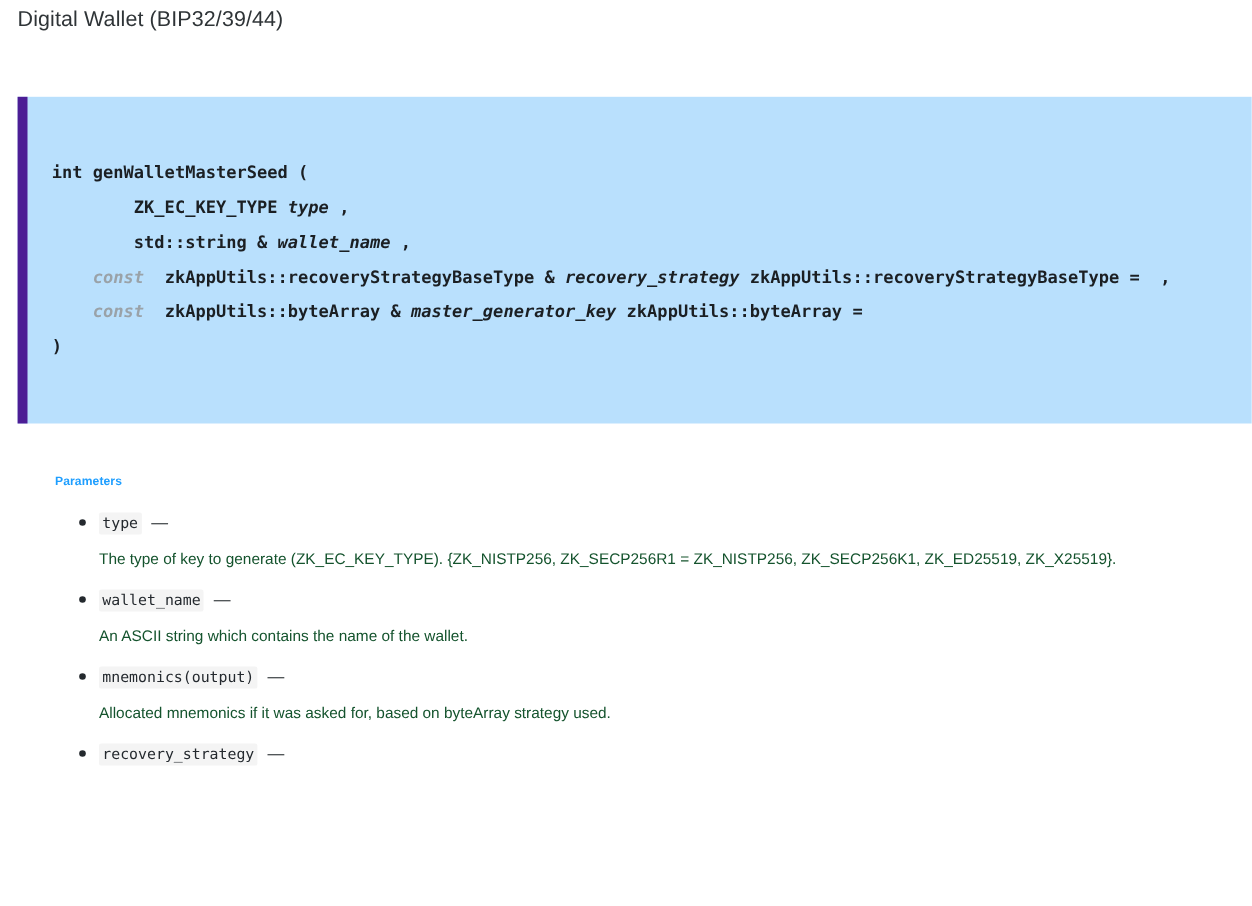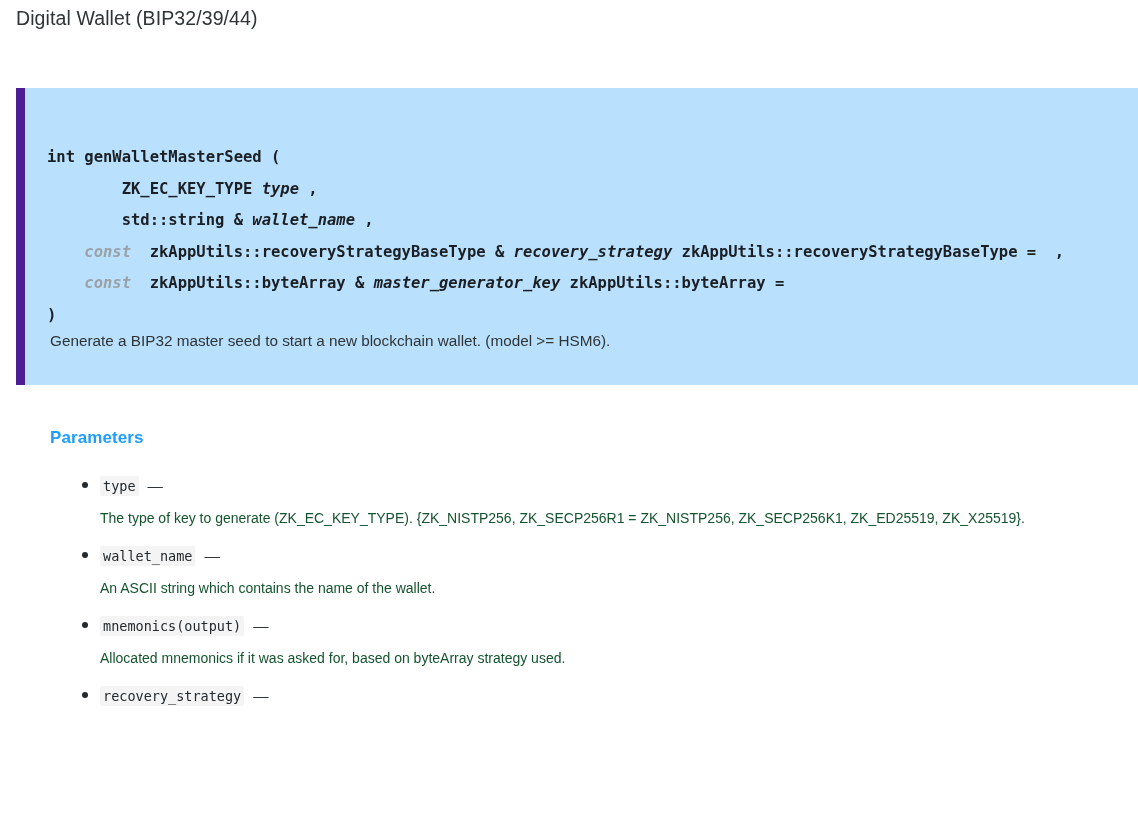"Generate a BIP32 master seed" p.desc-para { html: <p>Generate a BIP32 master seed to start a new blockchain wallet. (model &gt;= HSM6).</p> -> none }
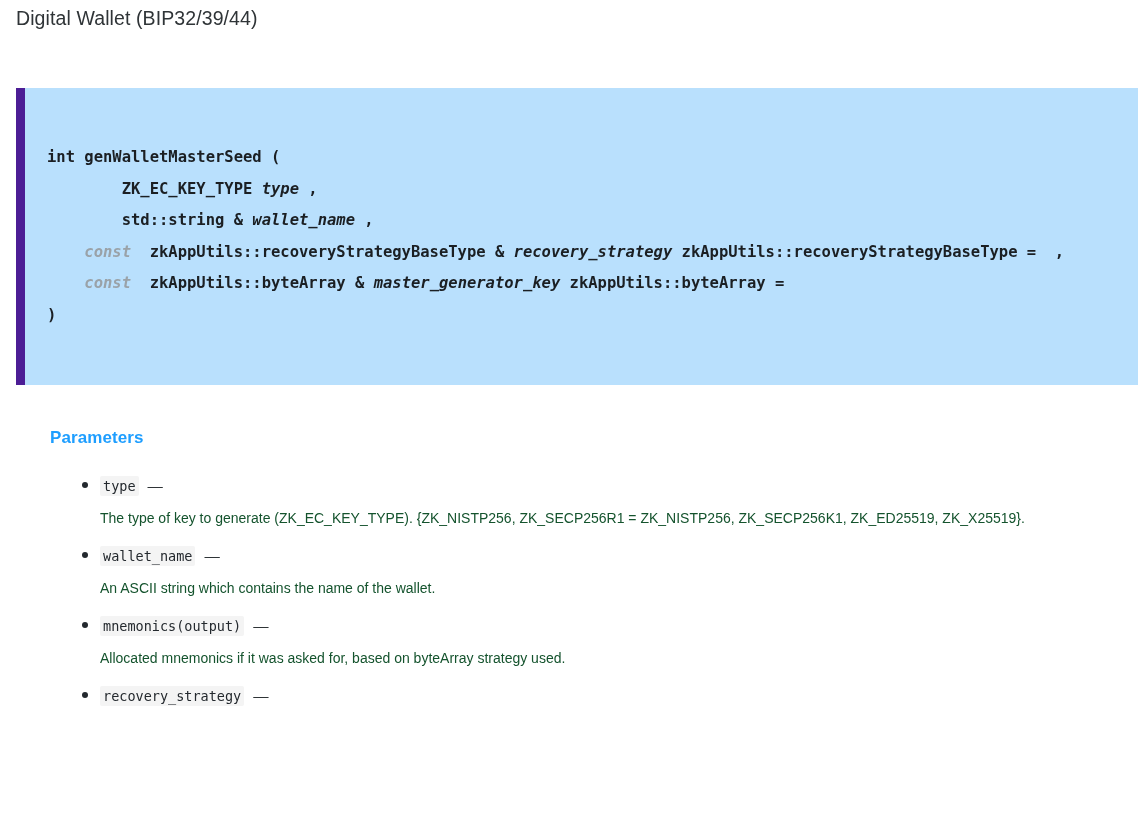"Parameters" .section-head { font-size: 17px -> 11px }
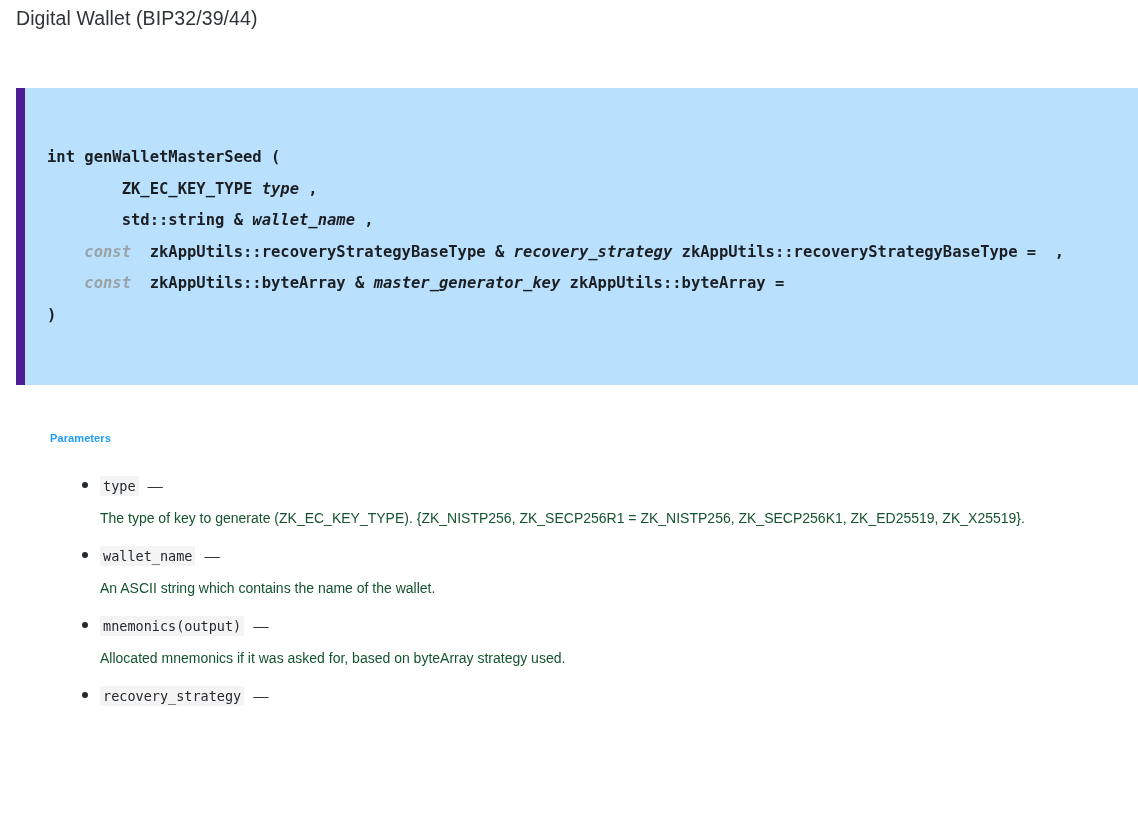"type —" .param-list { margin: 10px -> 0 }
